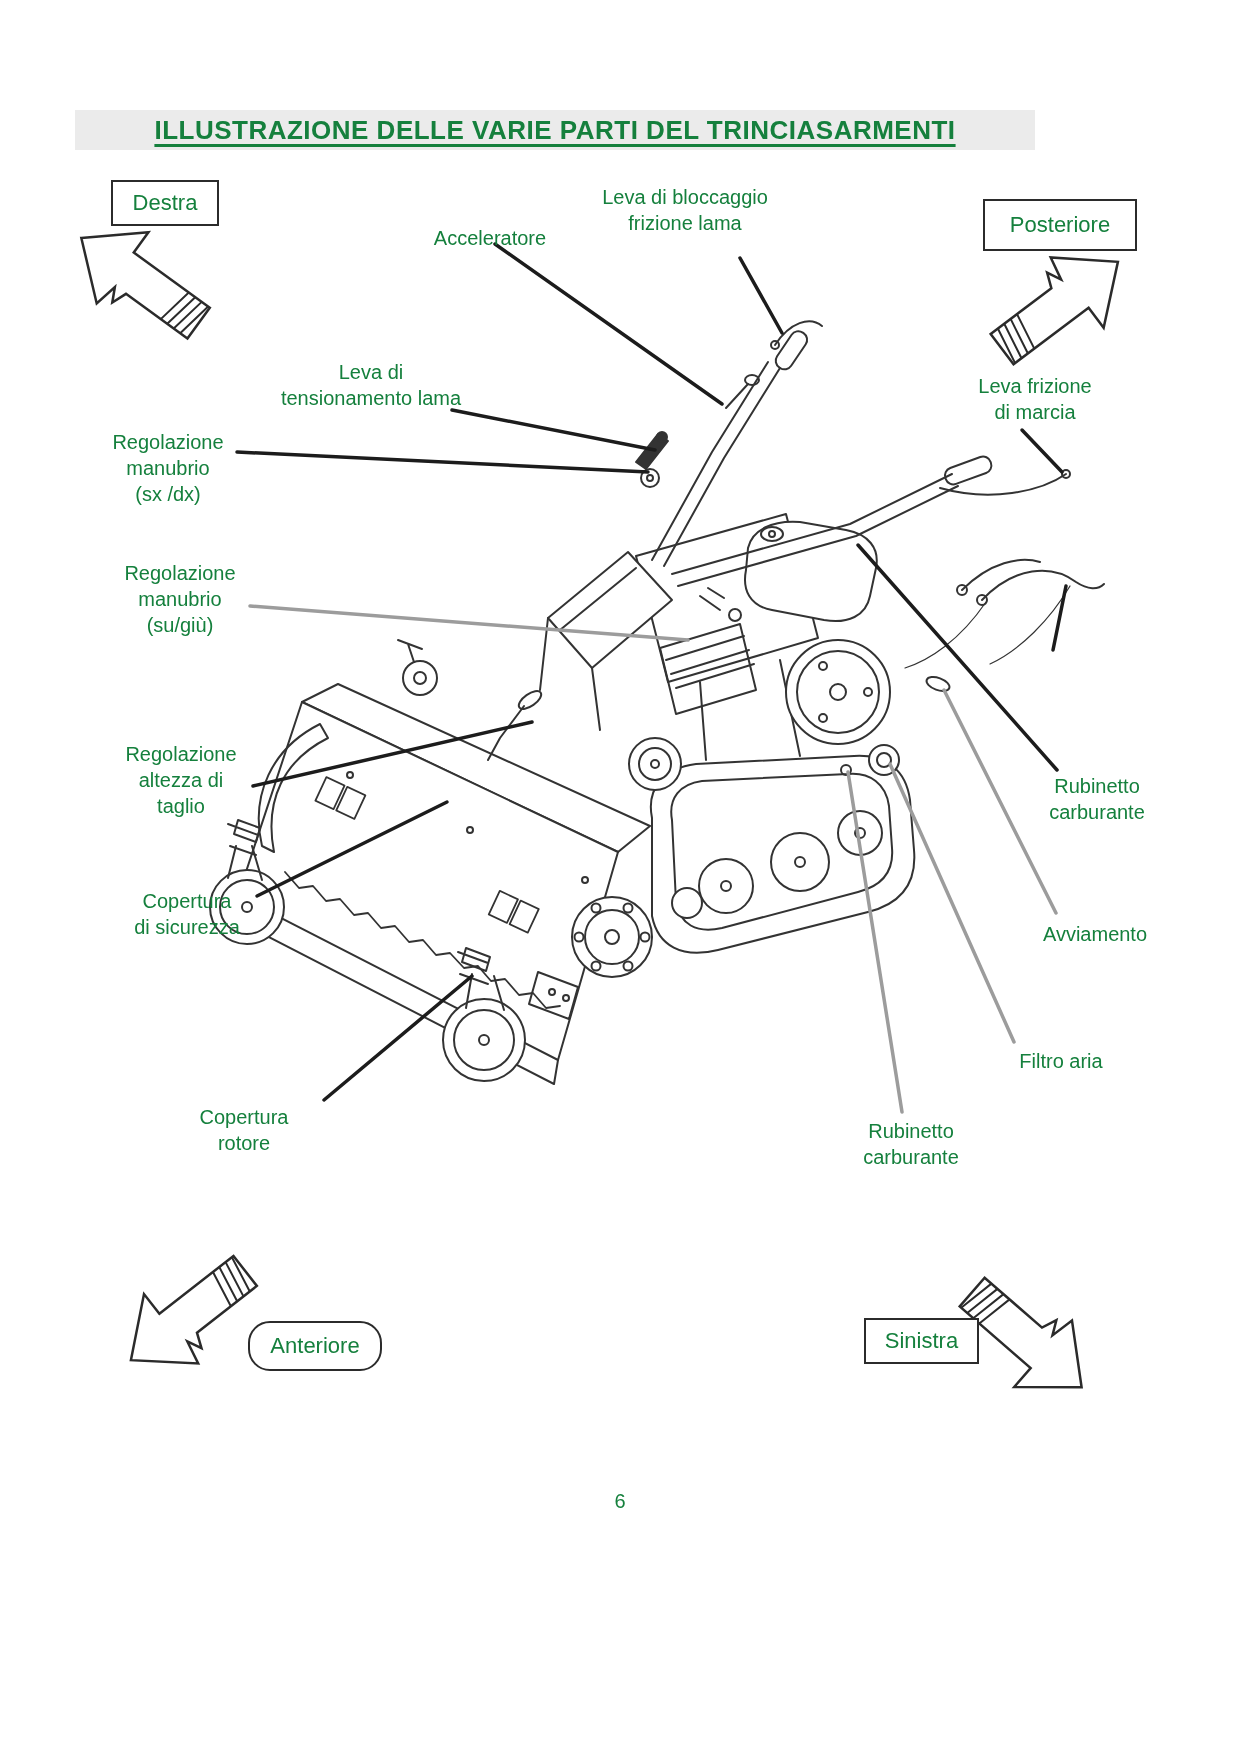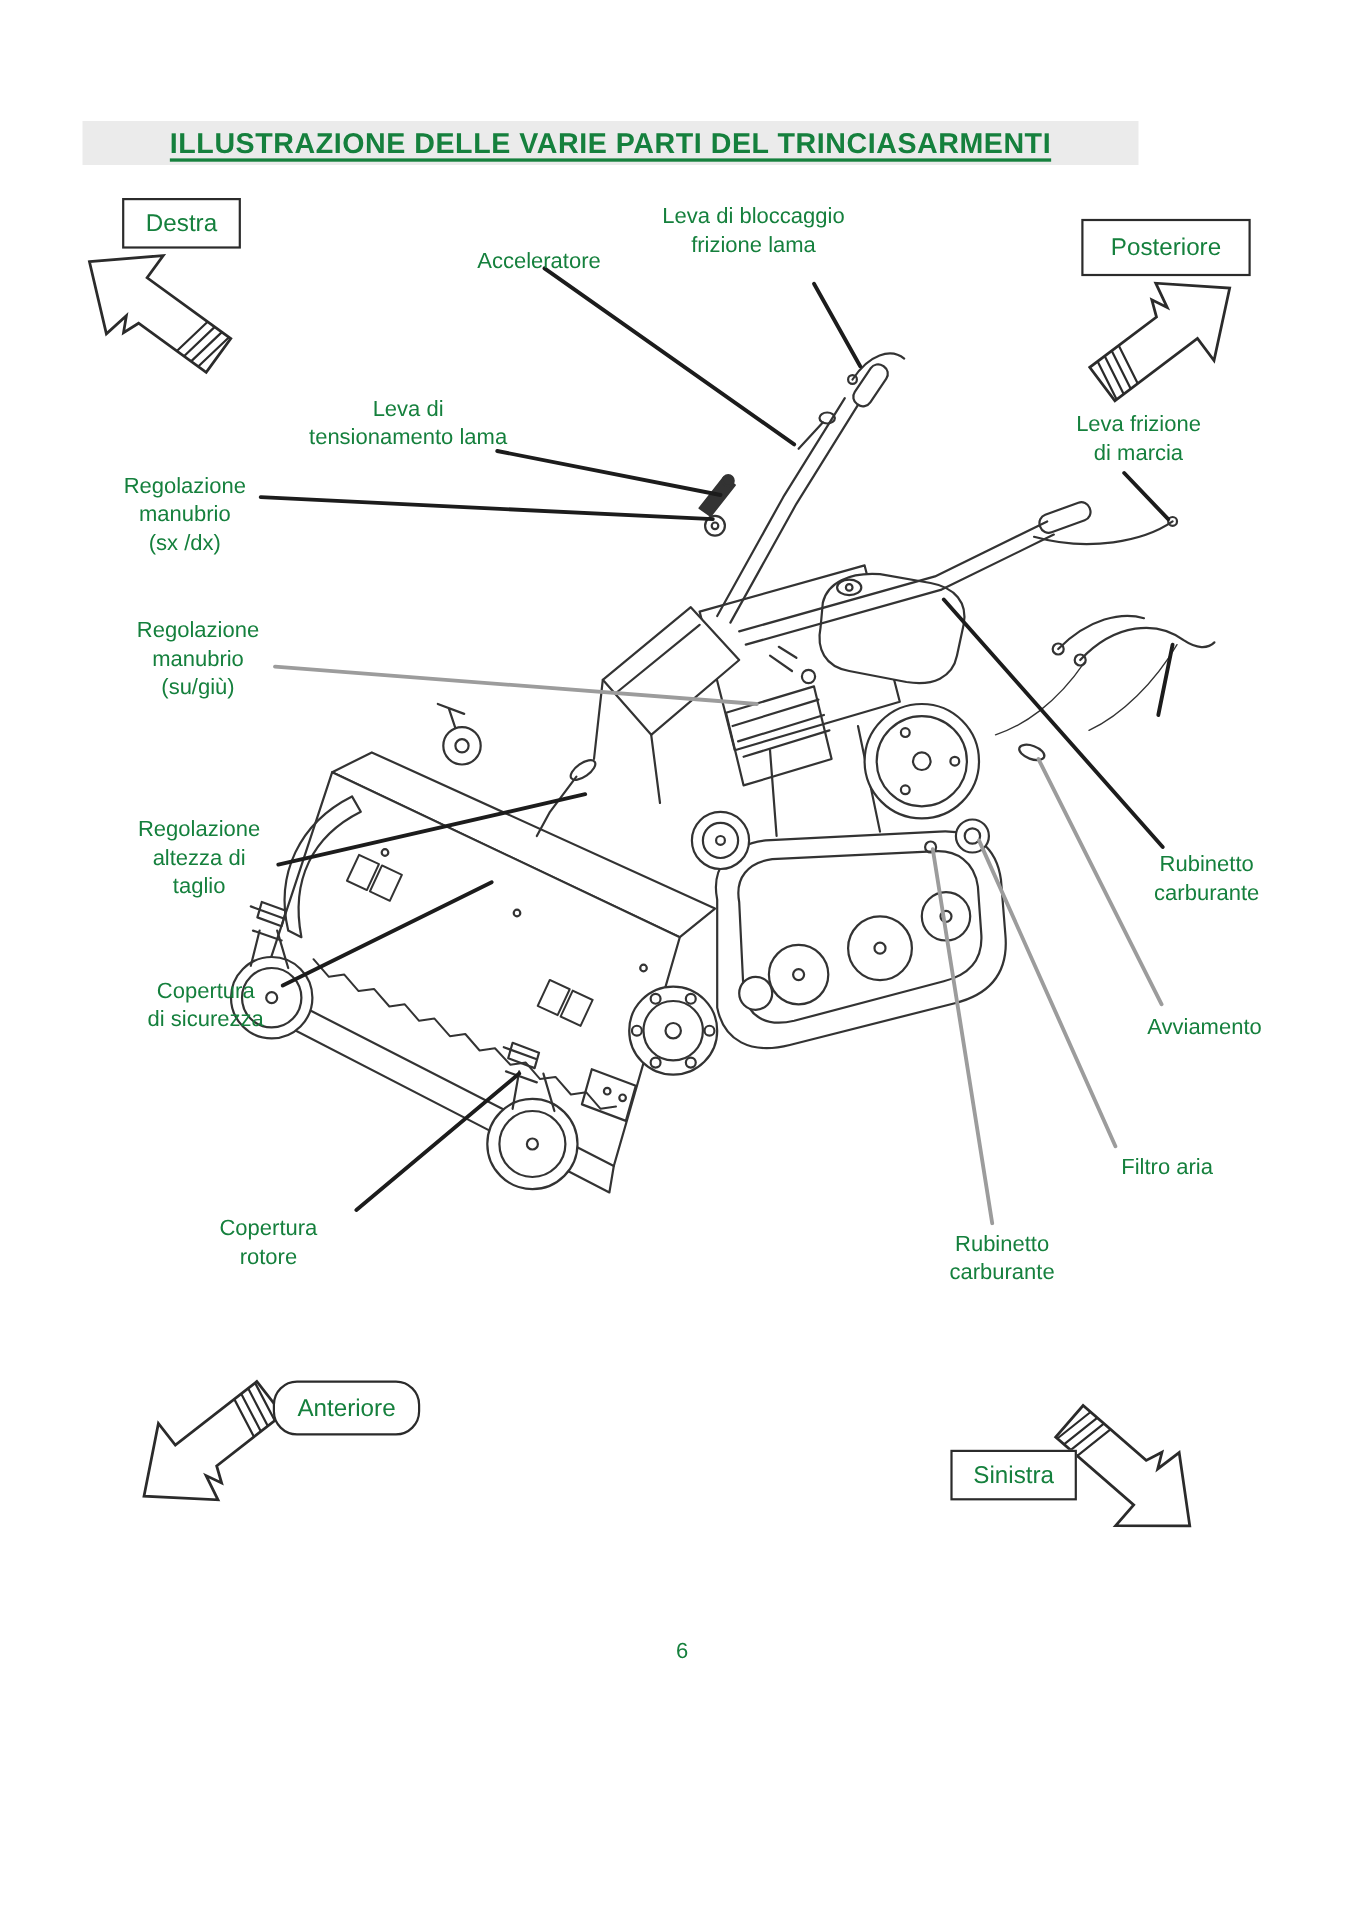"Anteriore" #box-anteriore { top: 1255px -> 1321px }
